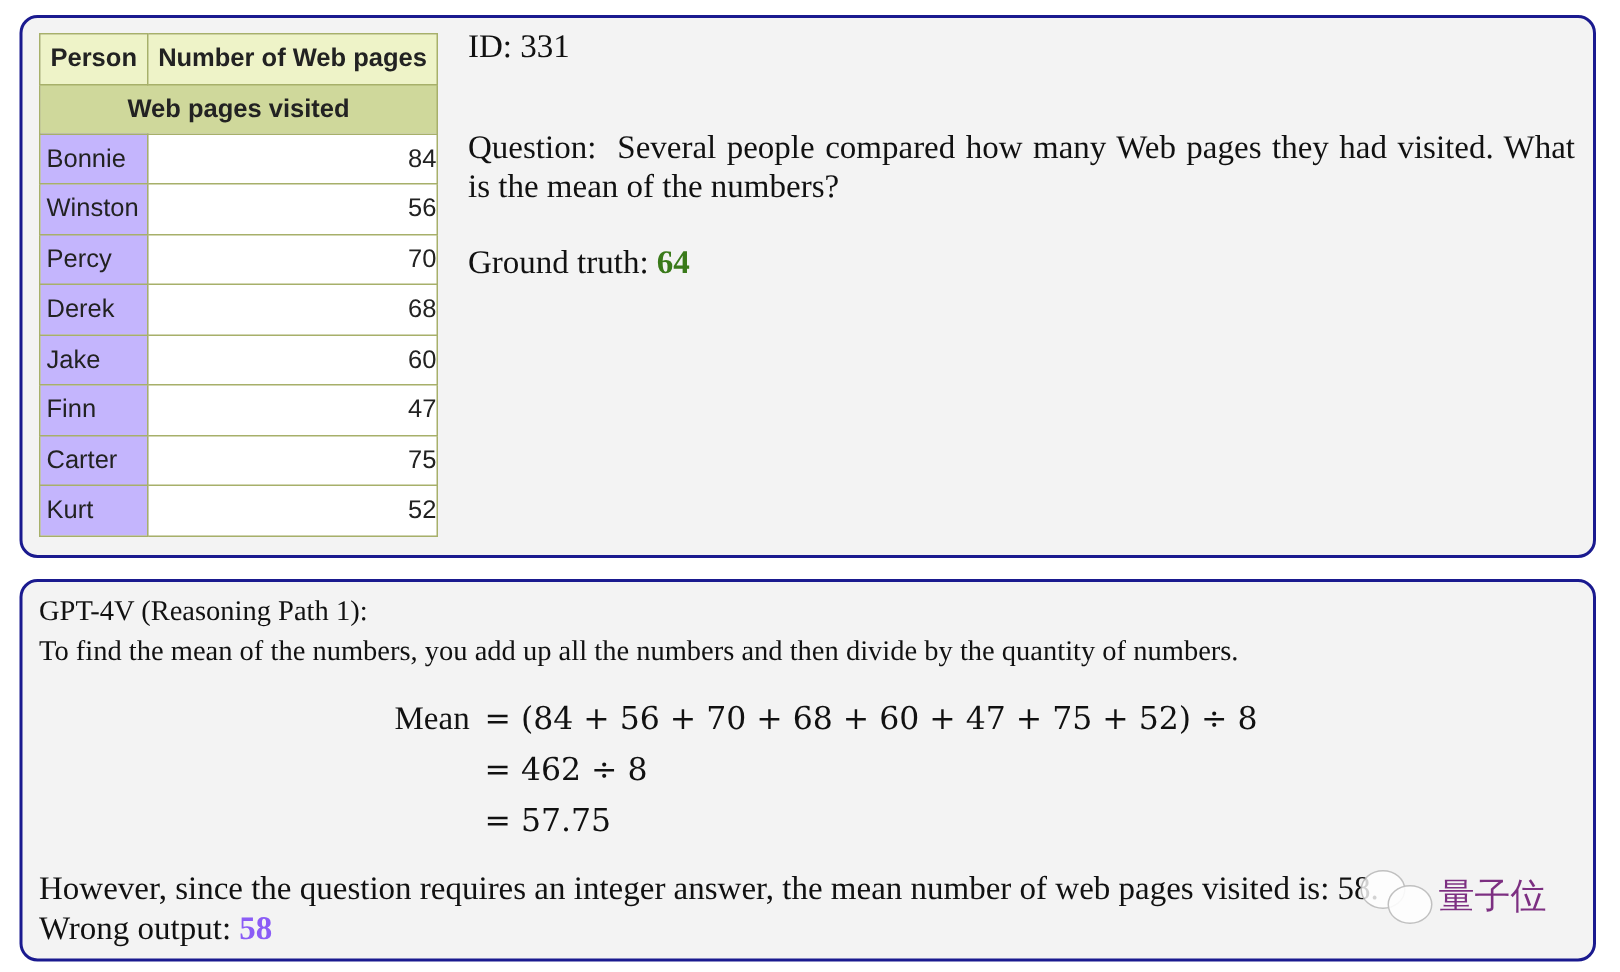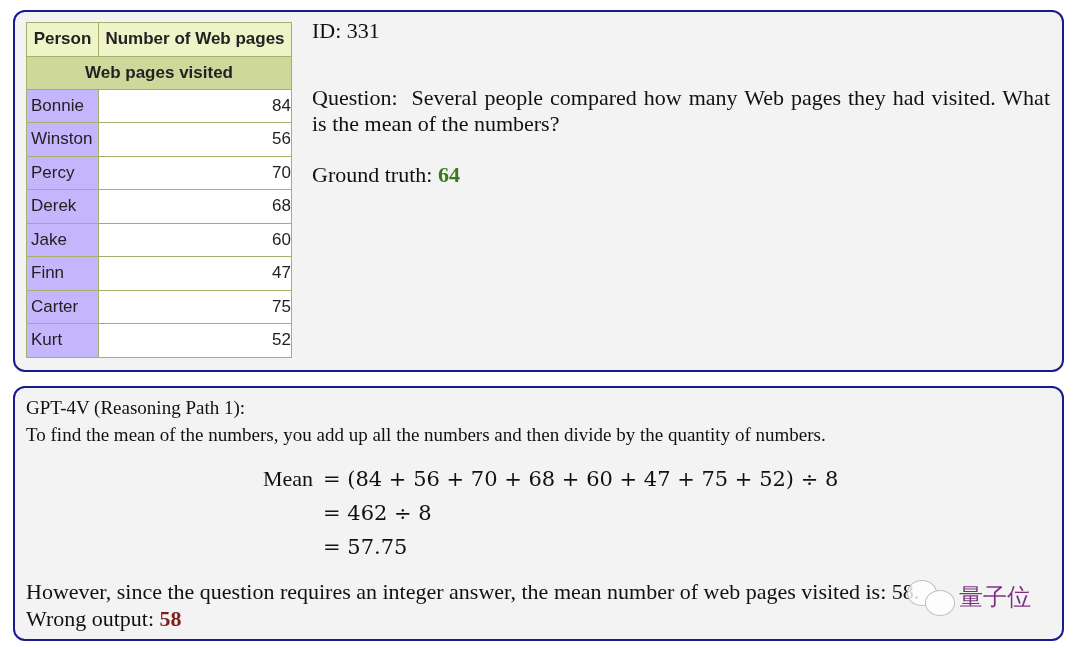"58" .red { color: #7f1d1d -> #8b5cf6 }
